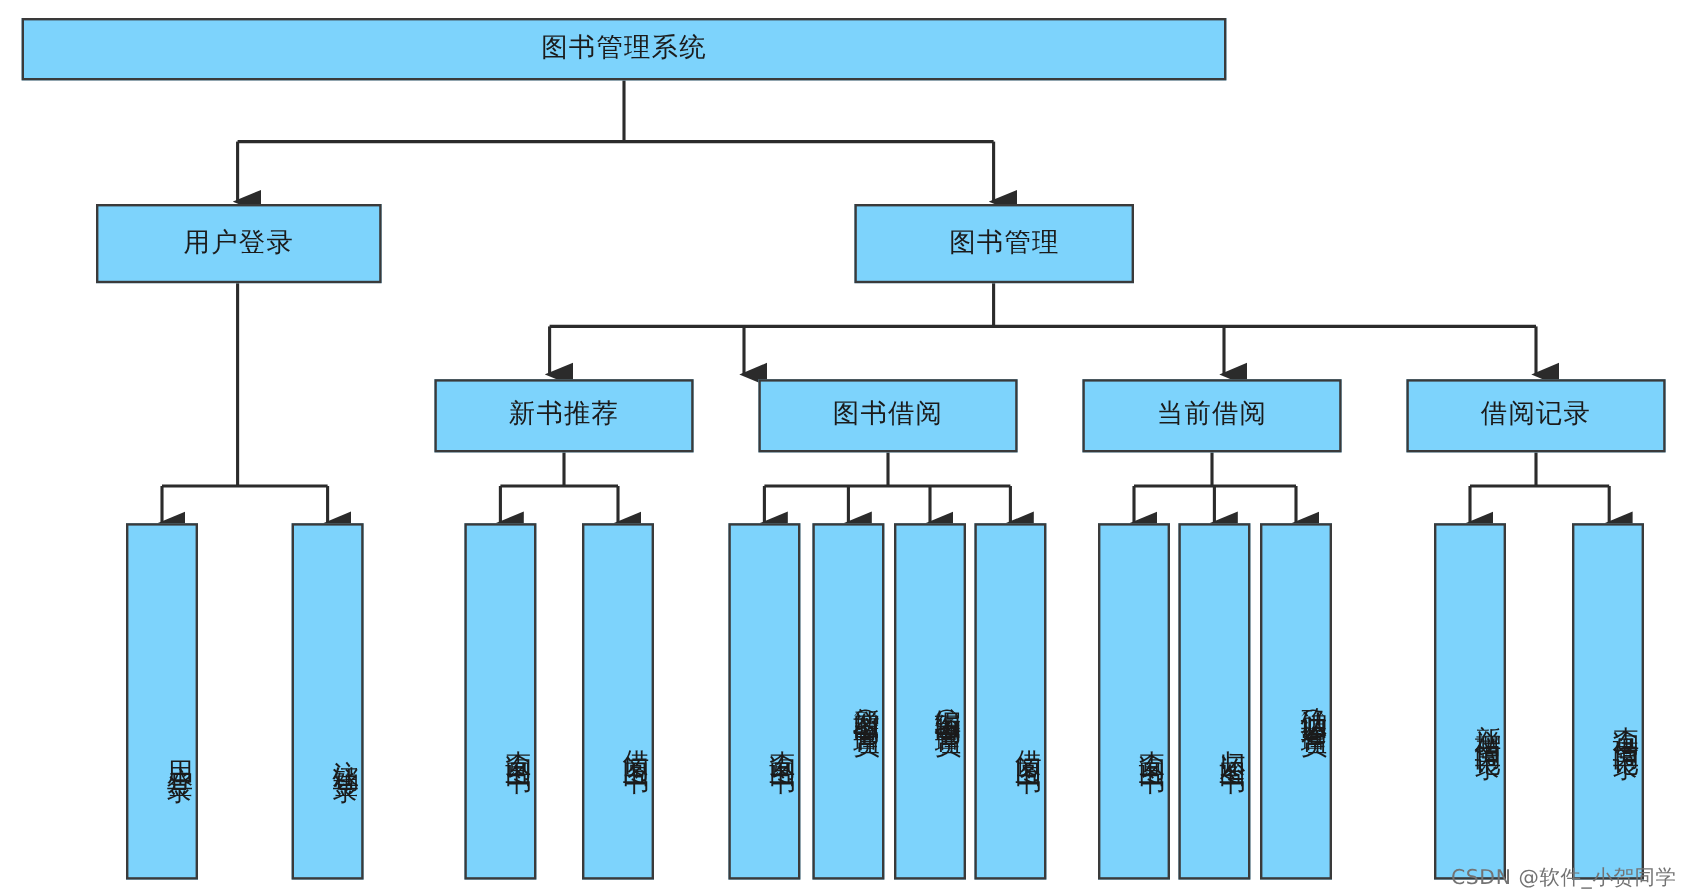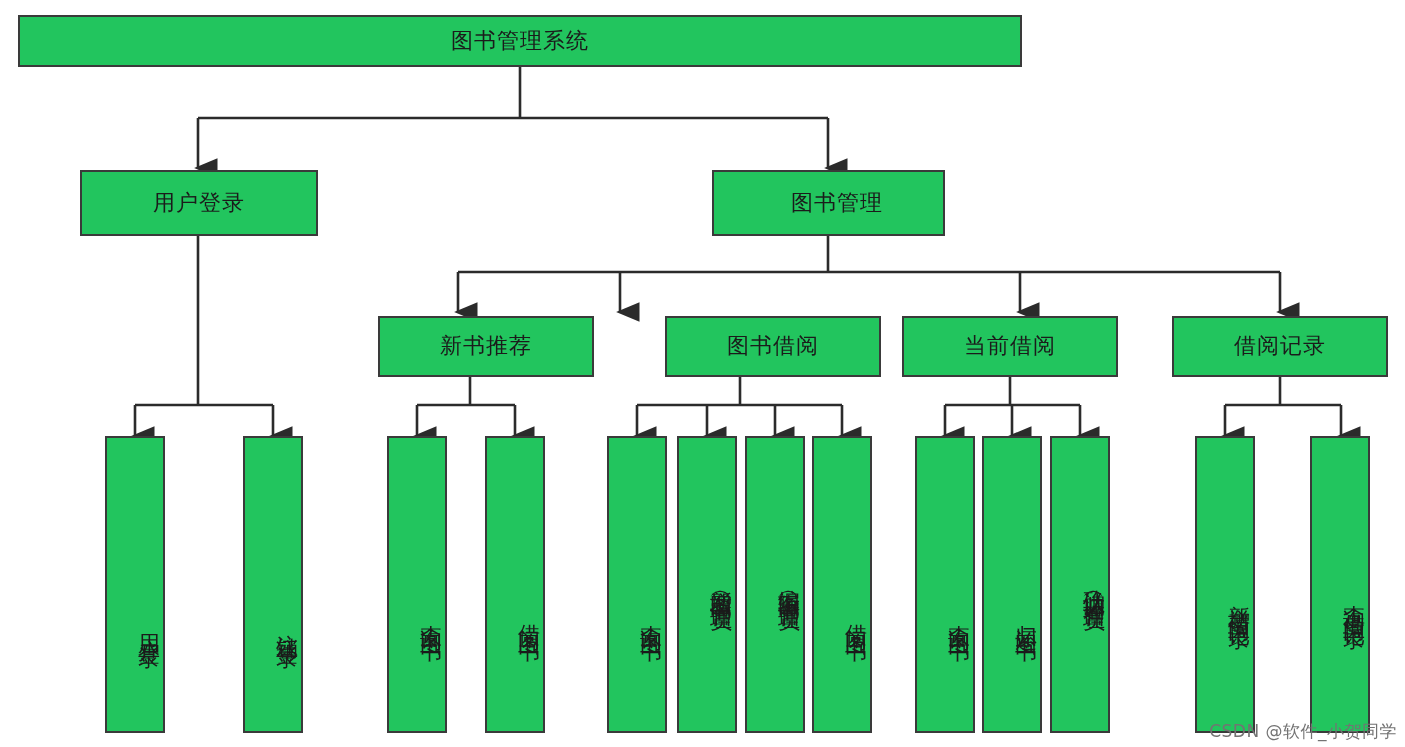"图书管理系统" .node { background: #22c55e -> #7dd3fc }
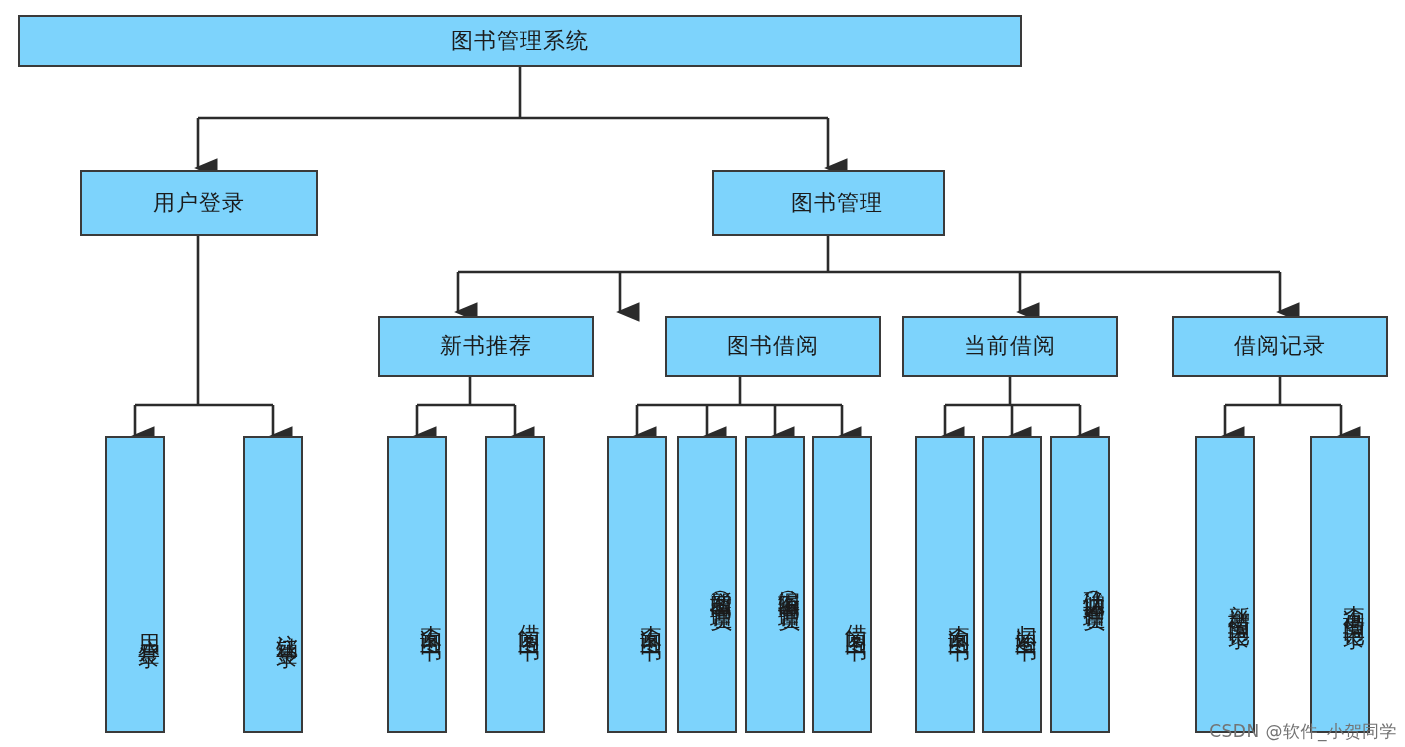"新书推荐" div.node { margin-left: 16px -> none }
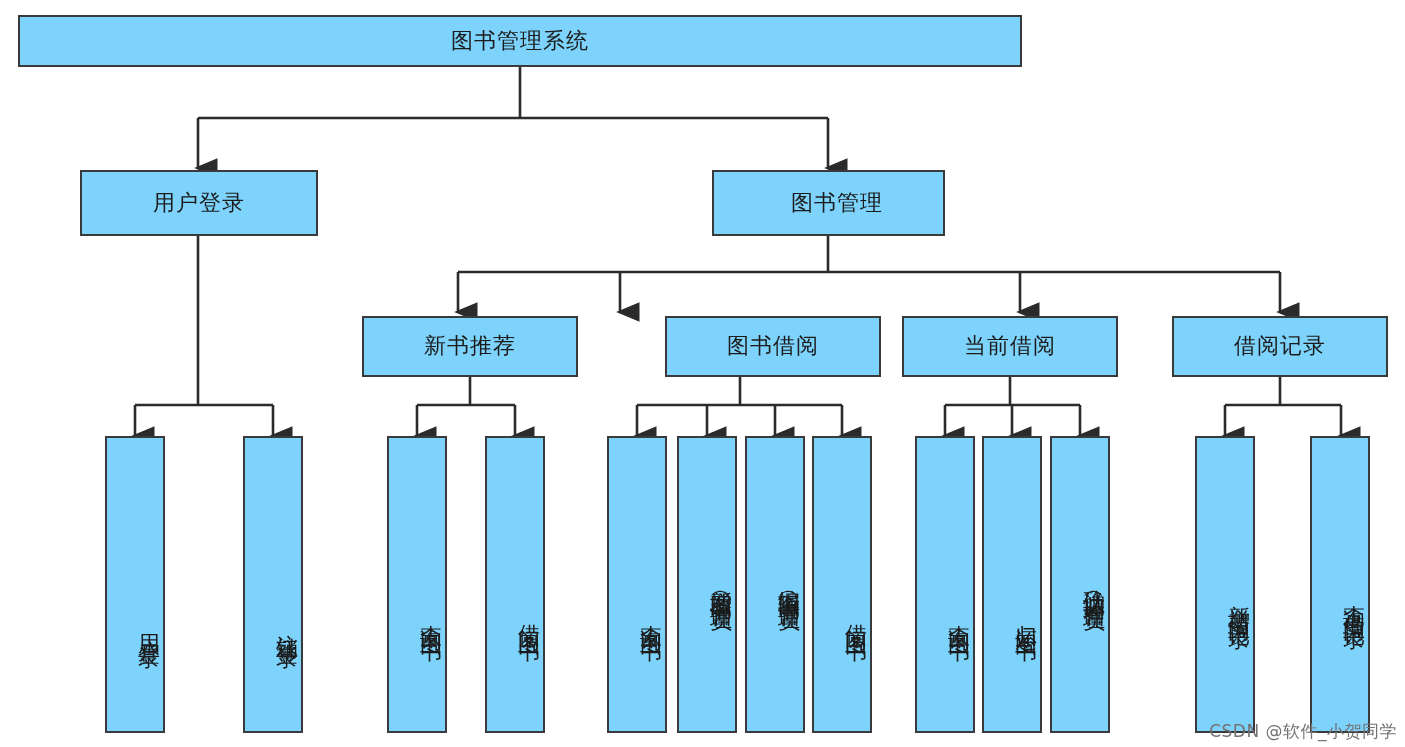"图书借阅" div.node { left: 665px -> 632px }
